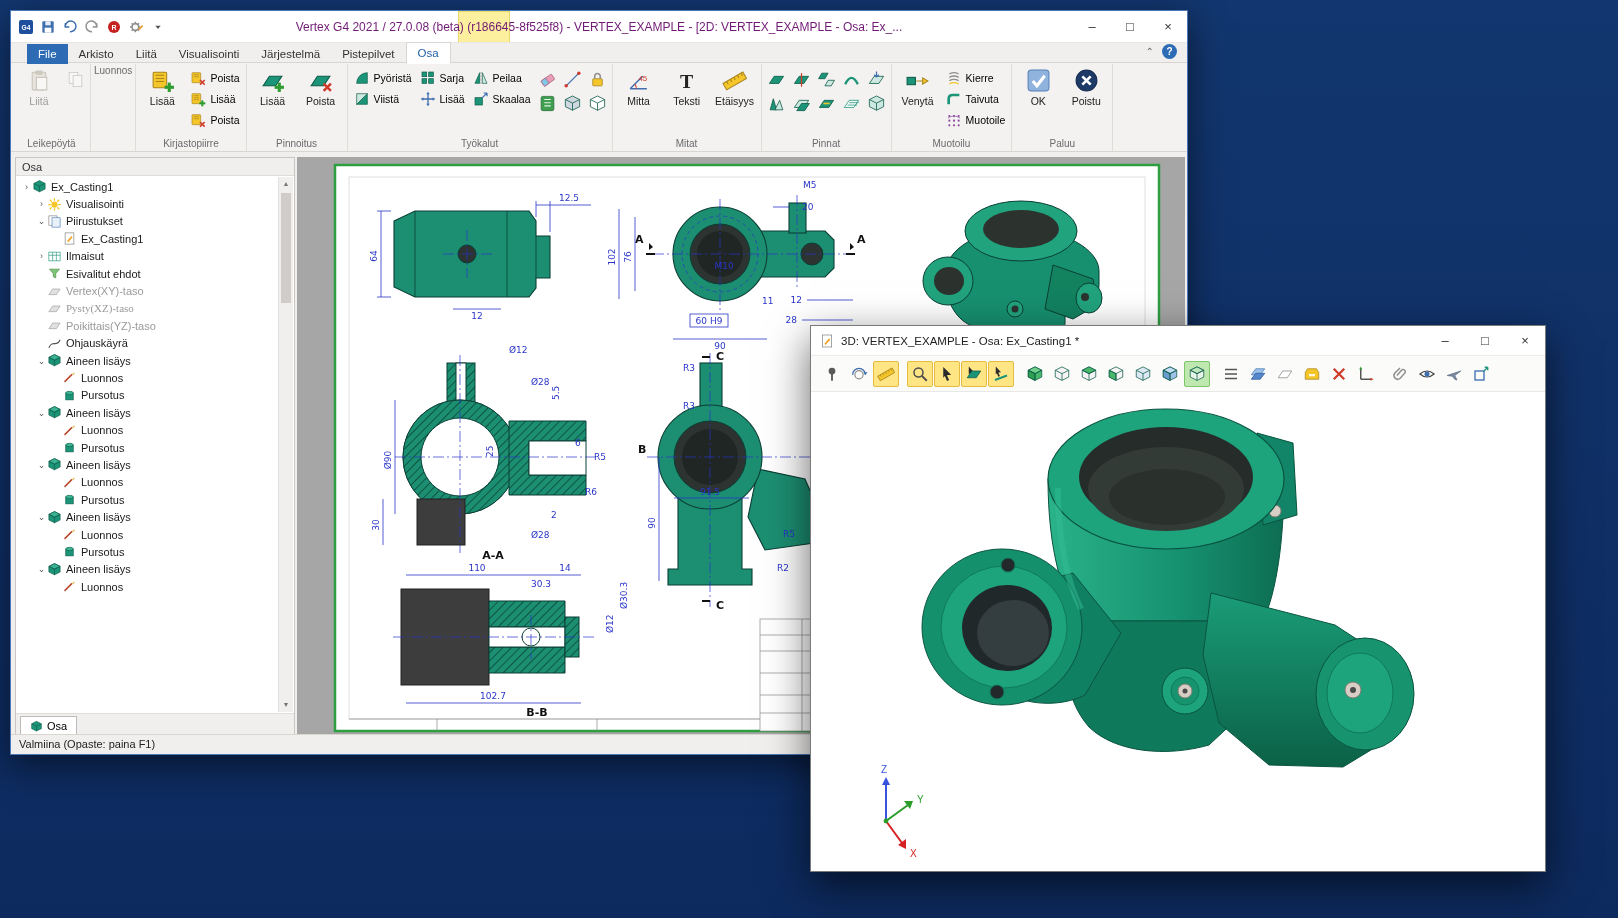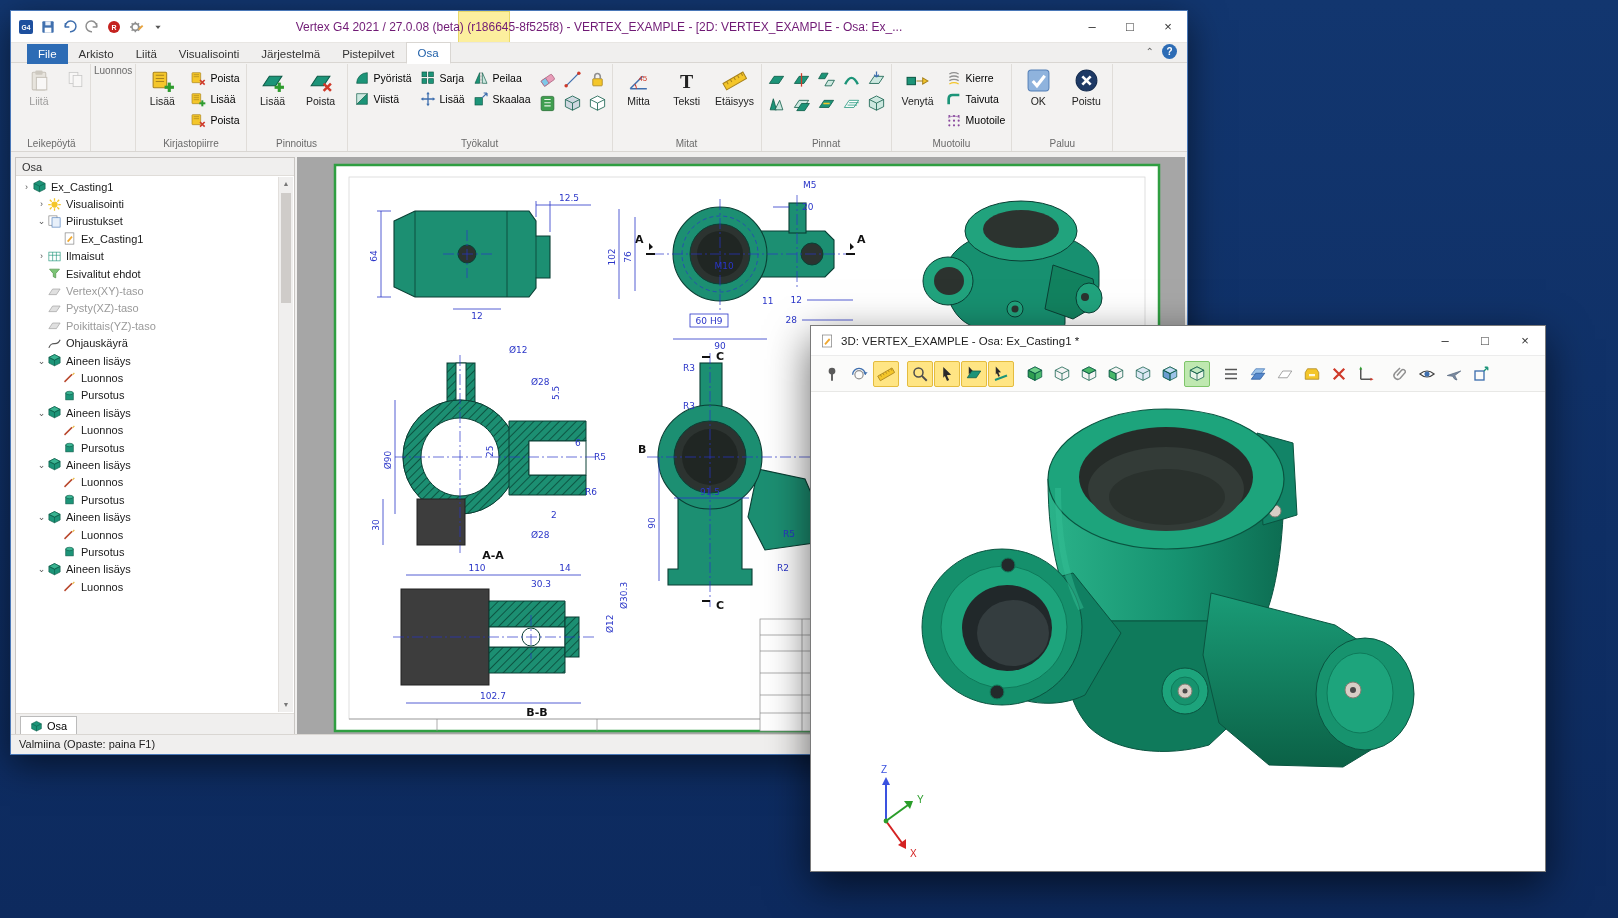"Pysty(XZ)-taso" div.trow { font-family: none -> Liberation Serif, serif }
